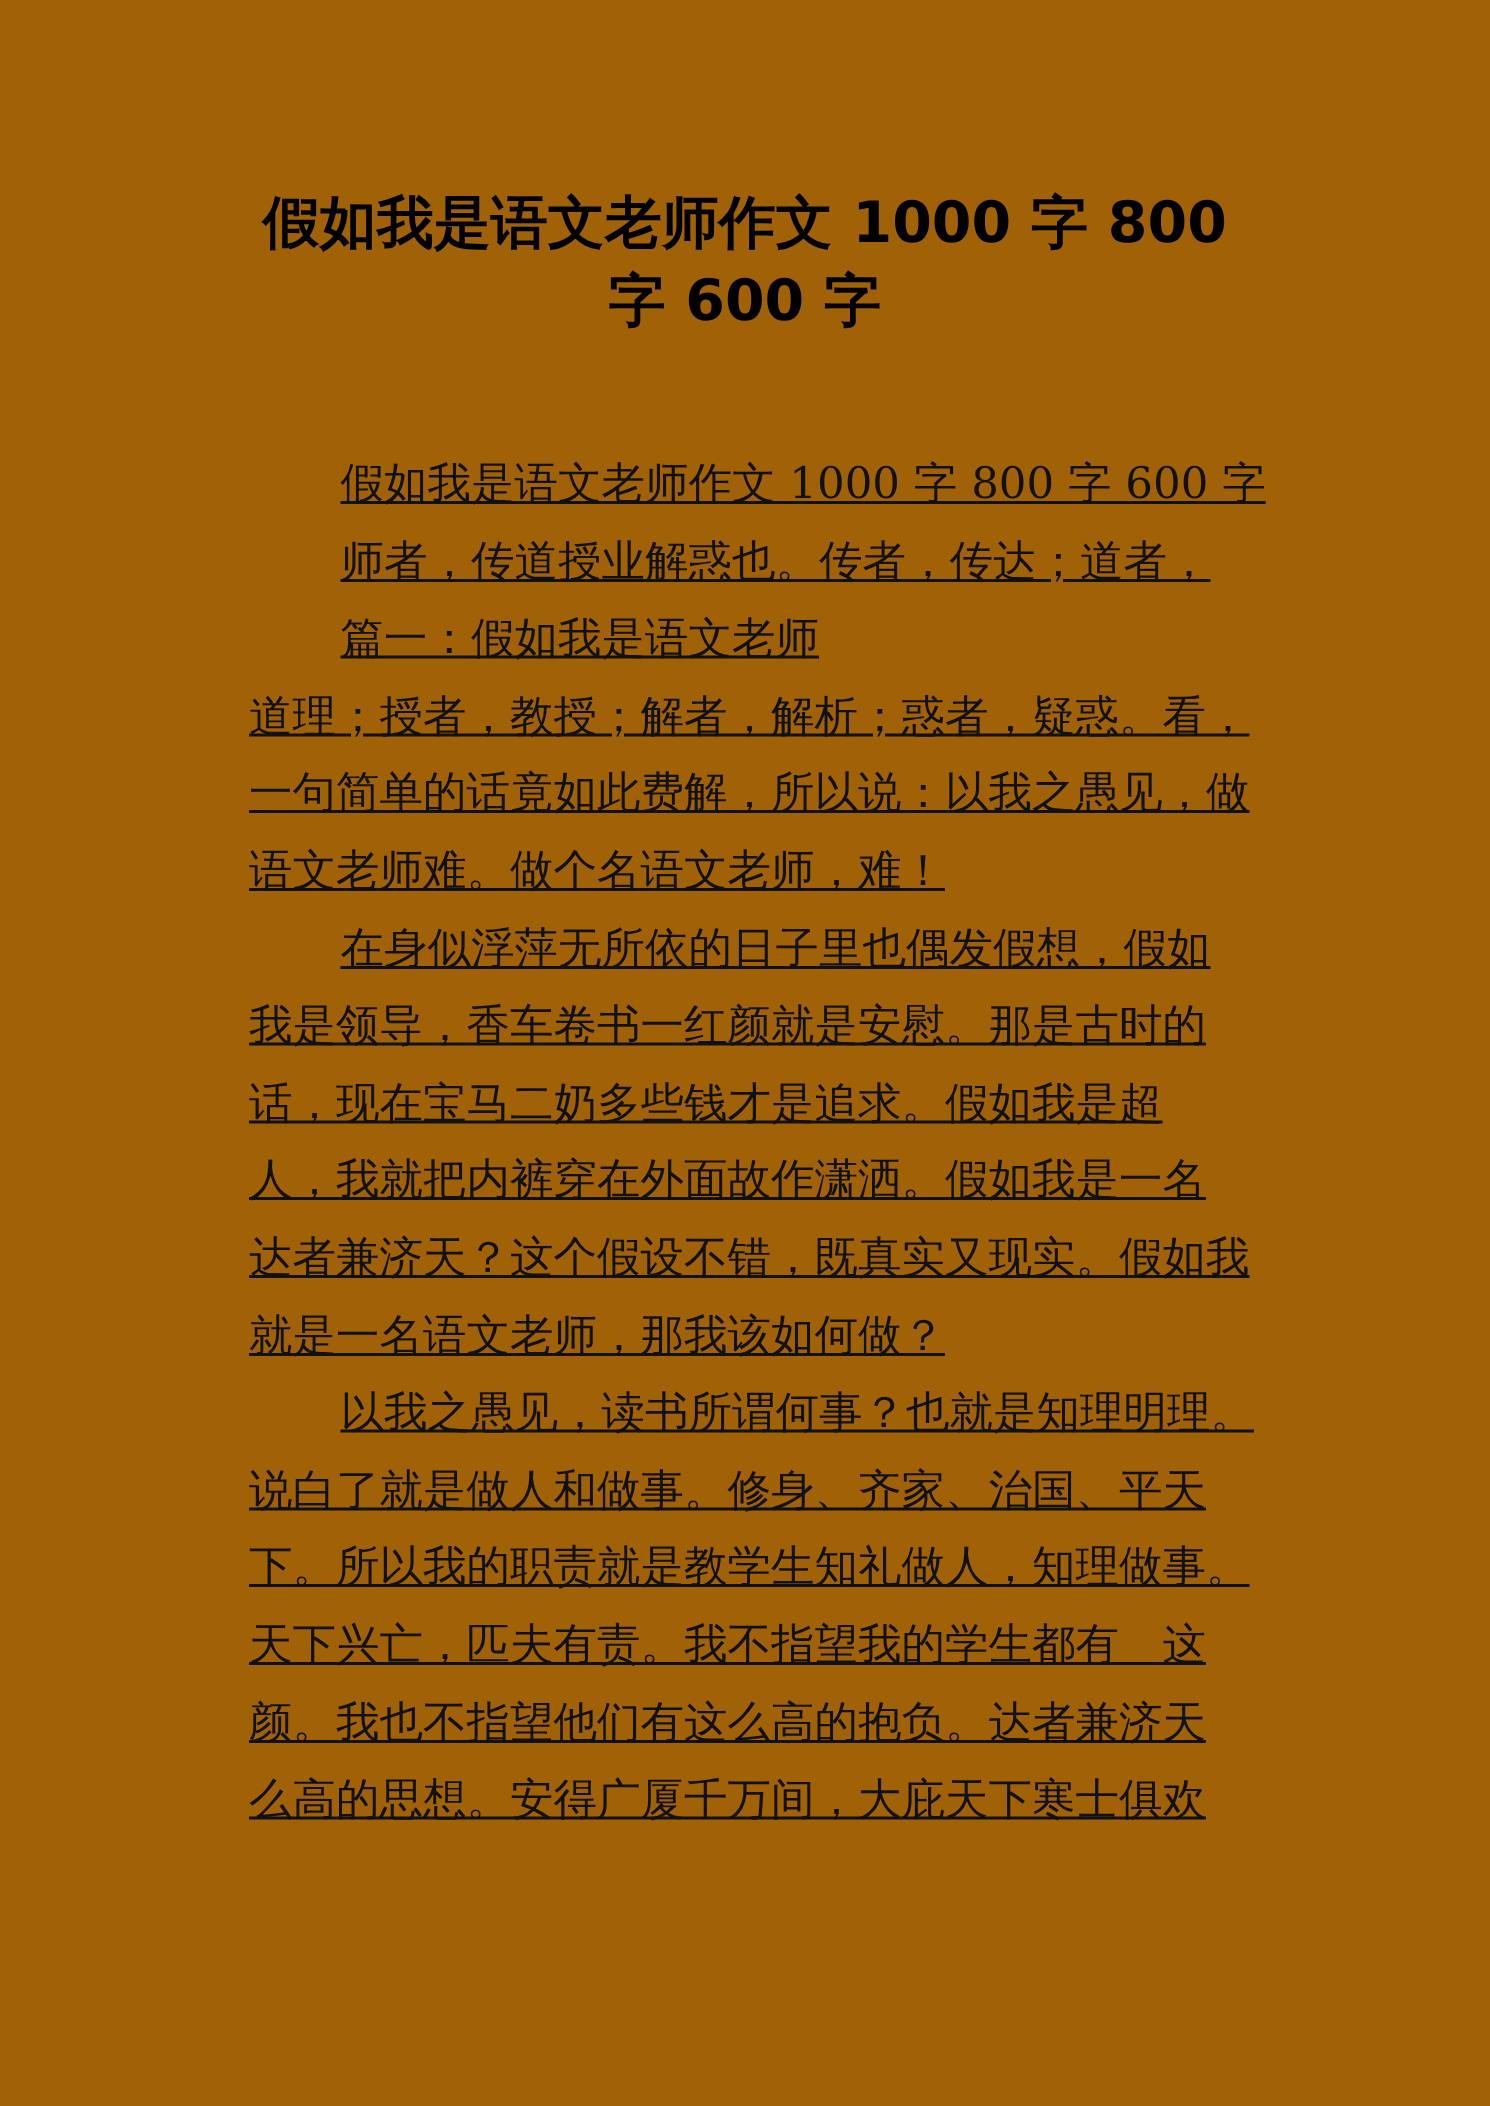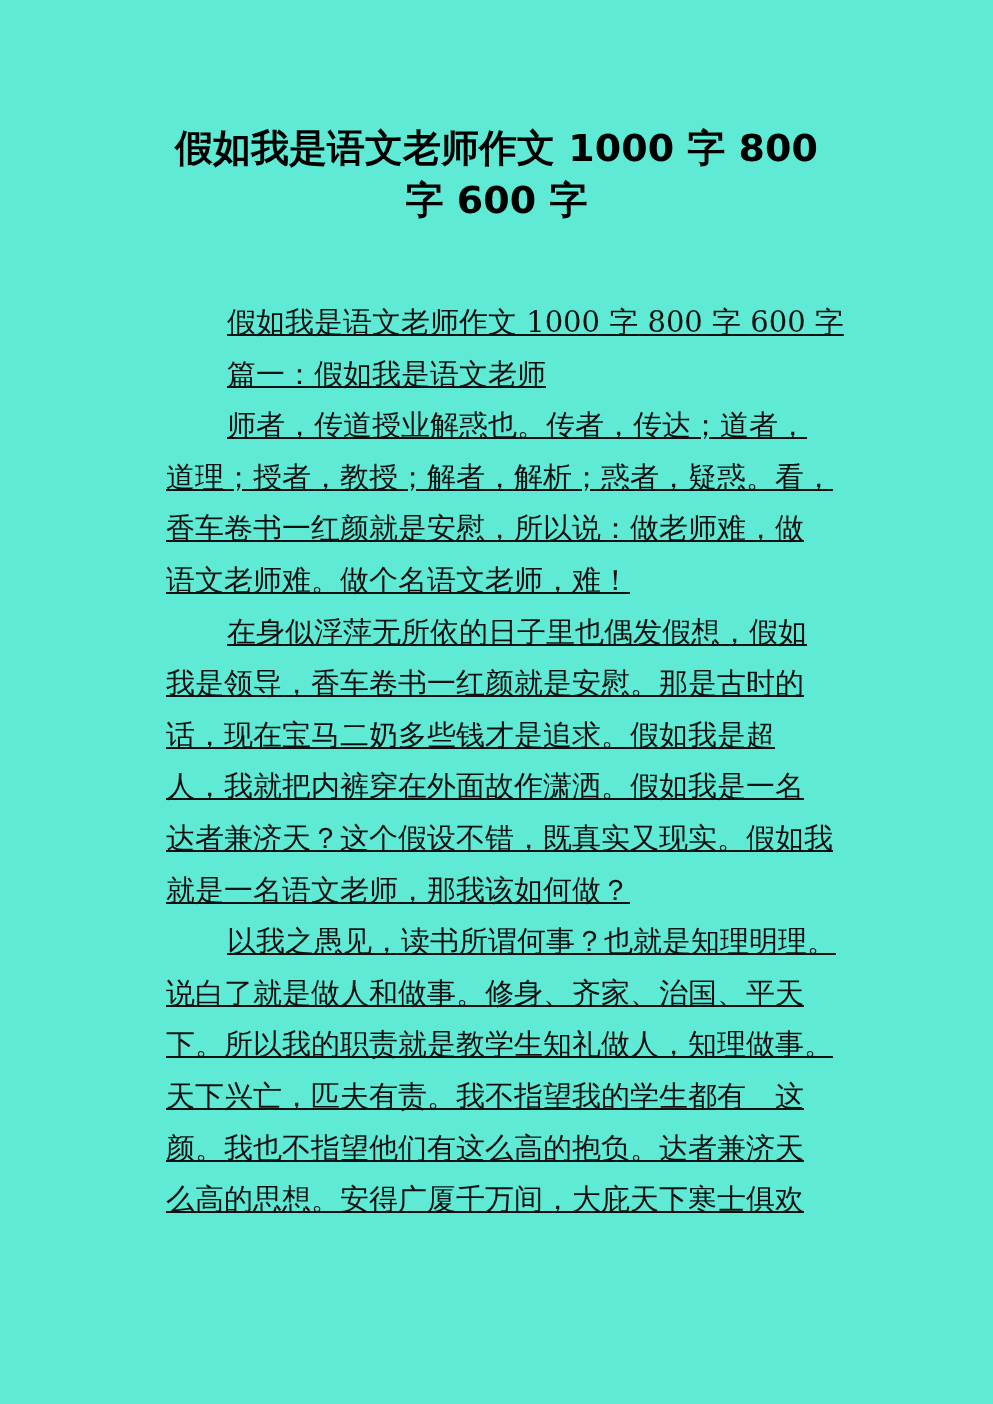"假如我是语文老师作文 1000 字 800" .page { background: #5eead4 -> #a16207 }
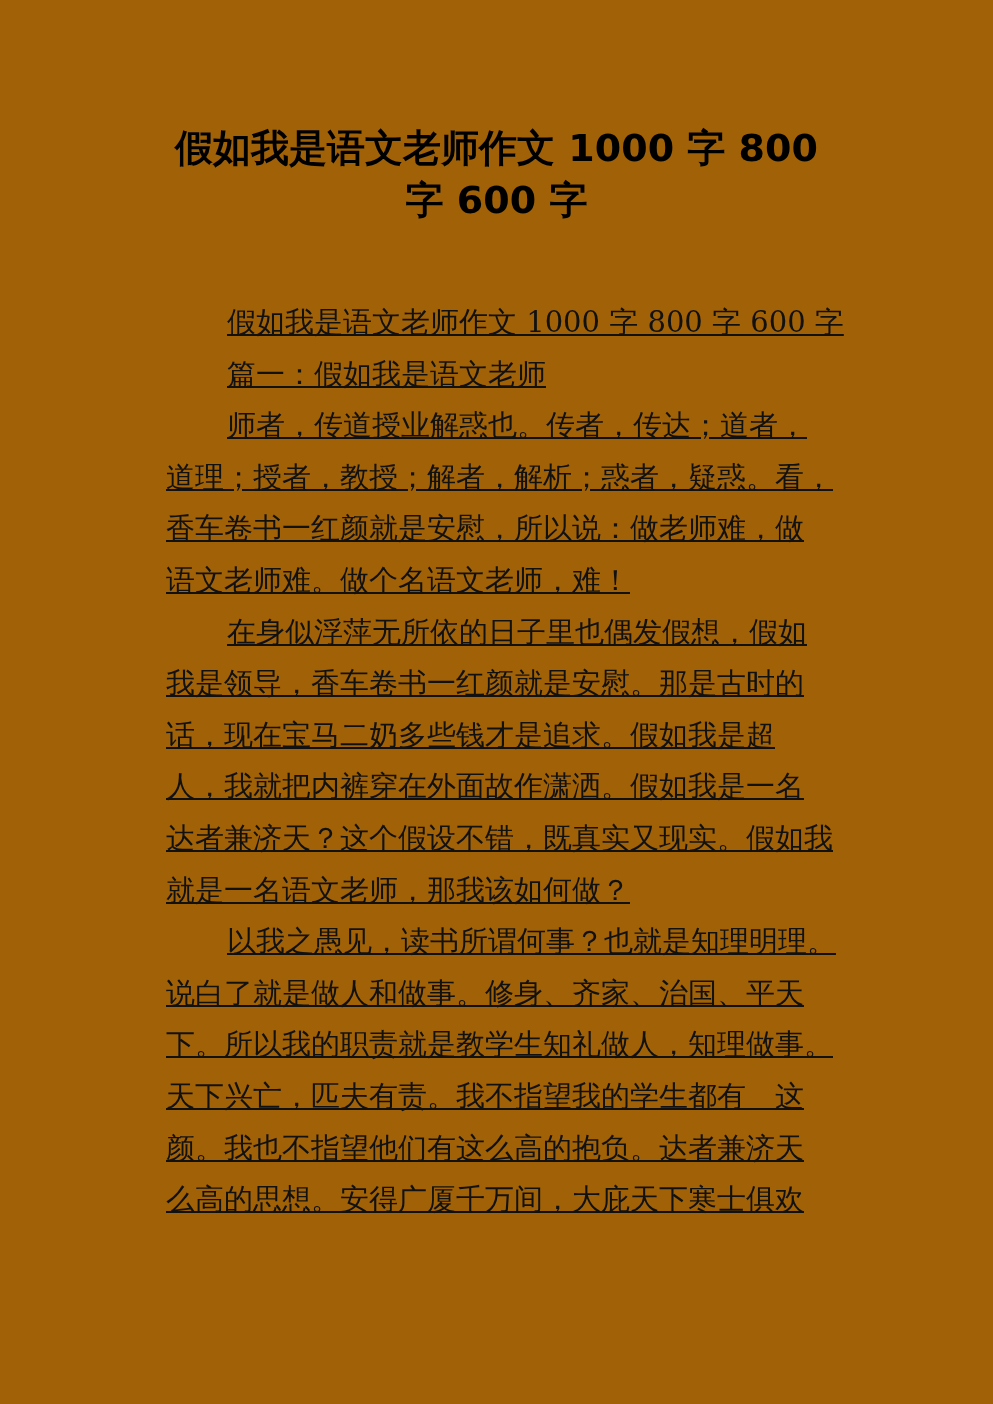"篇一：假如我是语文老师" span.line { order: before "师者，传道授业解惑也。传者，传达；道者，" -> after "师者，传道授业解惑也。传者，传达；道者，" }
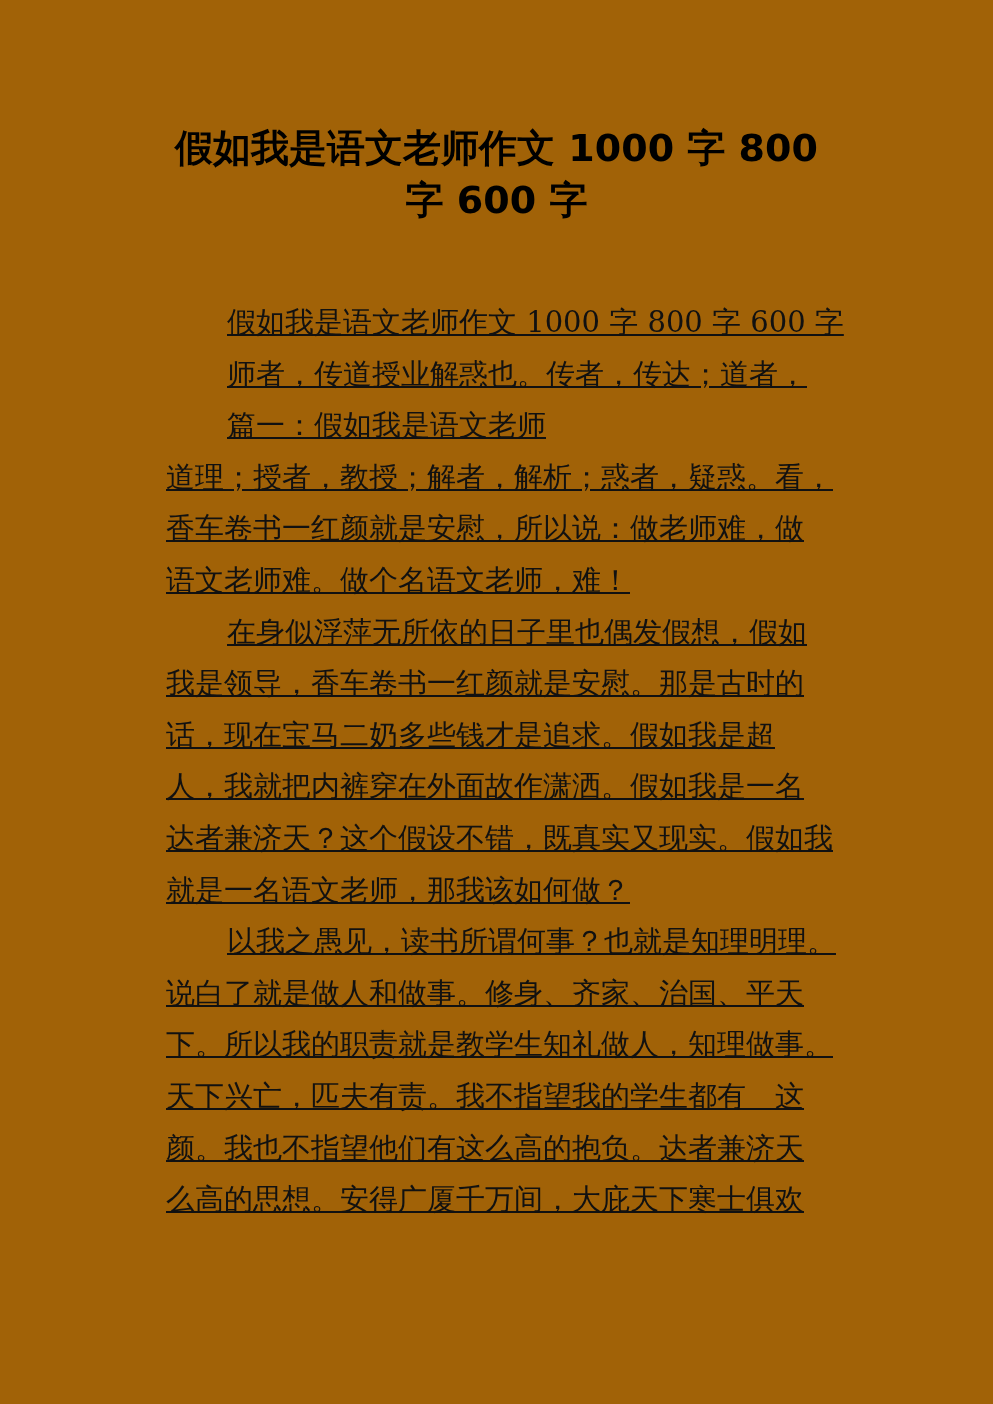"香车卷书一红颜就是安慰，所以说：做老师难，做" span.line { text: 香车卷书一红颜就是安慰，所以说：做老师难 -> 一句简单的话竟如此费解，所以说：以我之愚见 }
